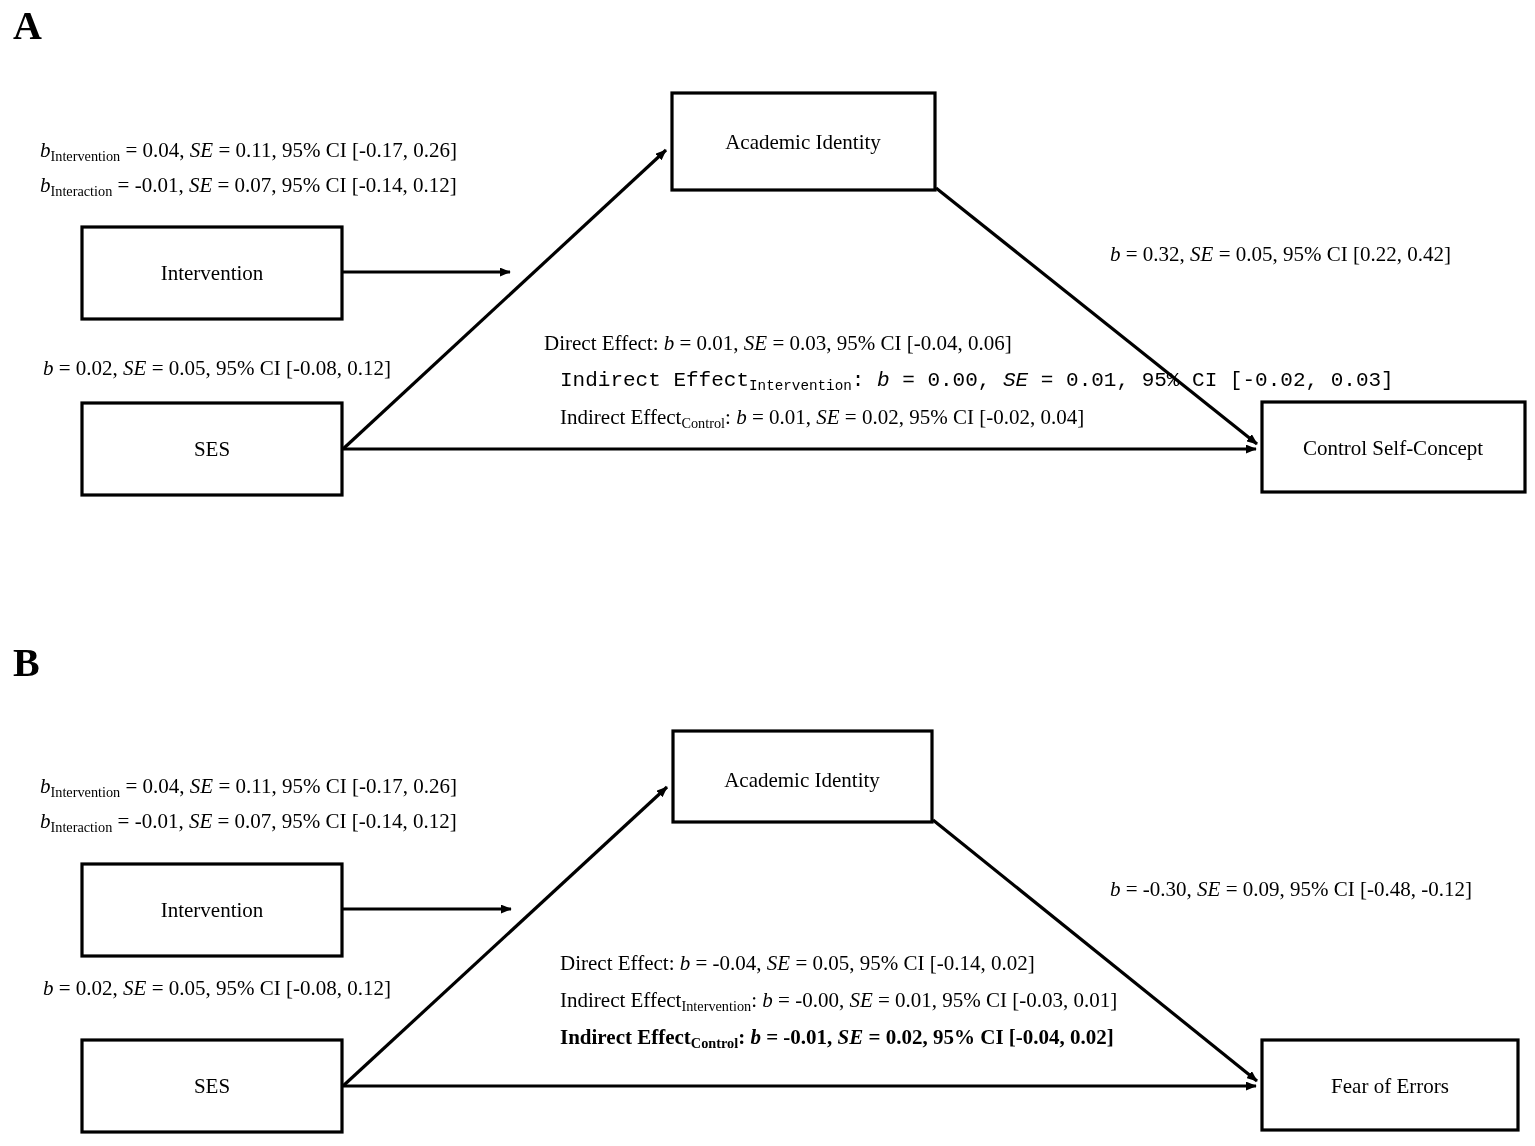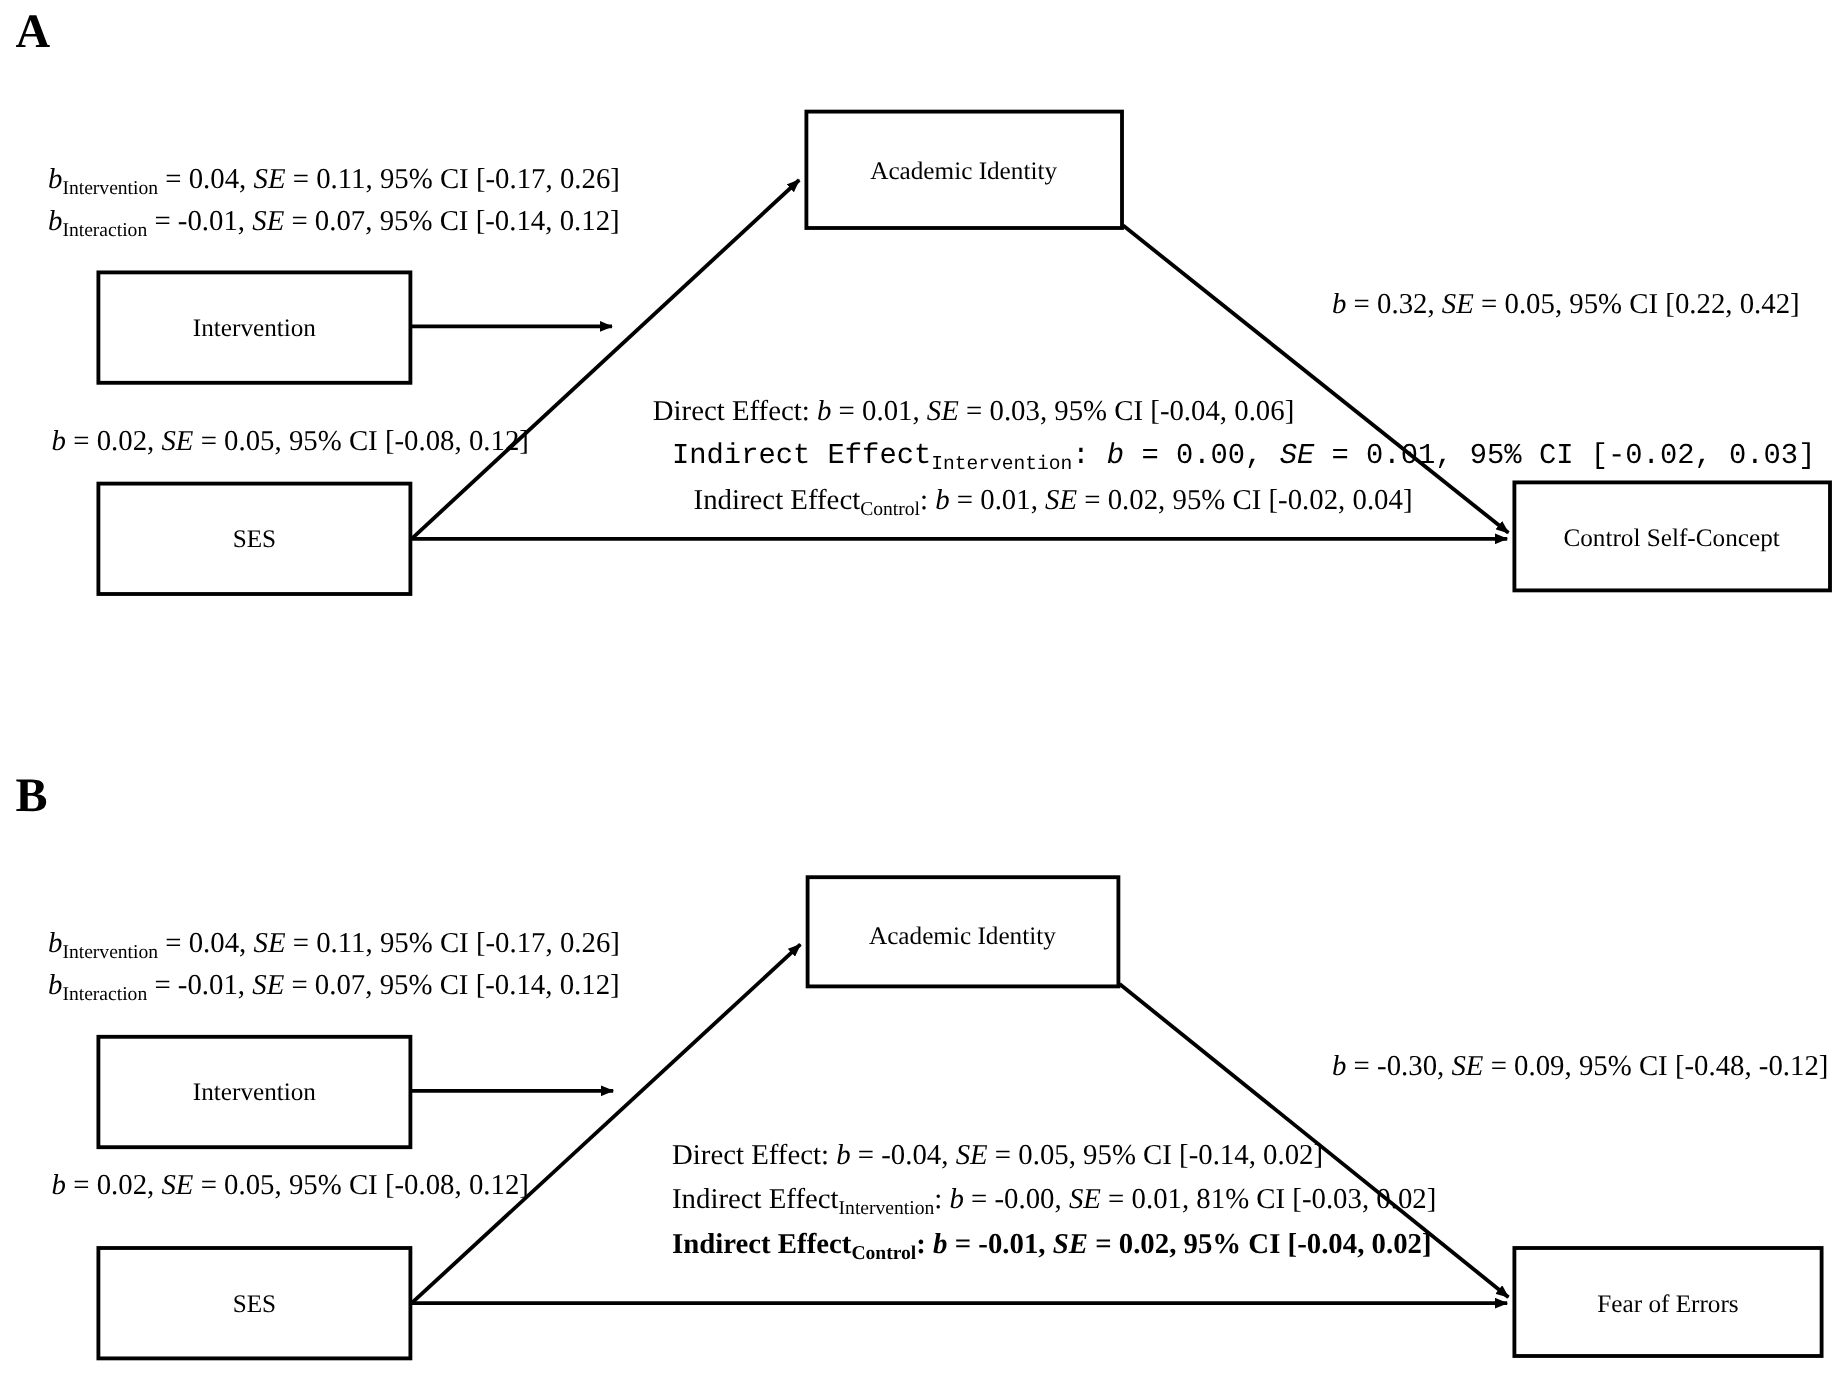"bIntervention = 0.04, SE =" .stat { font-size: 24px -> 21px }
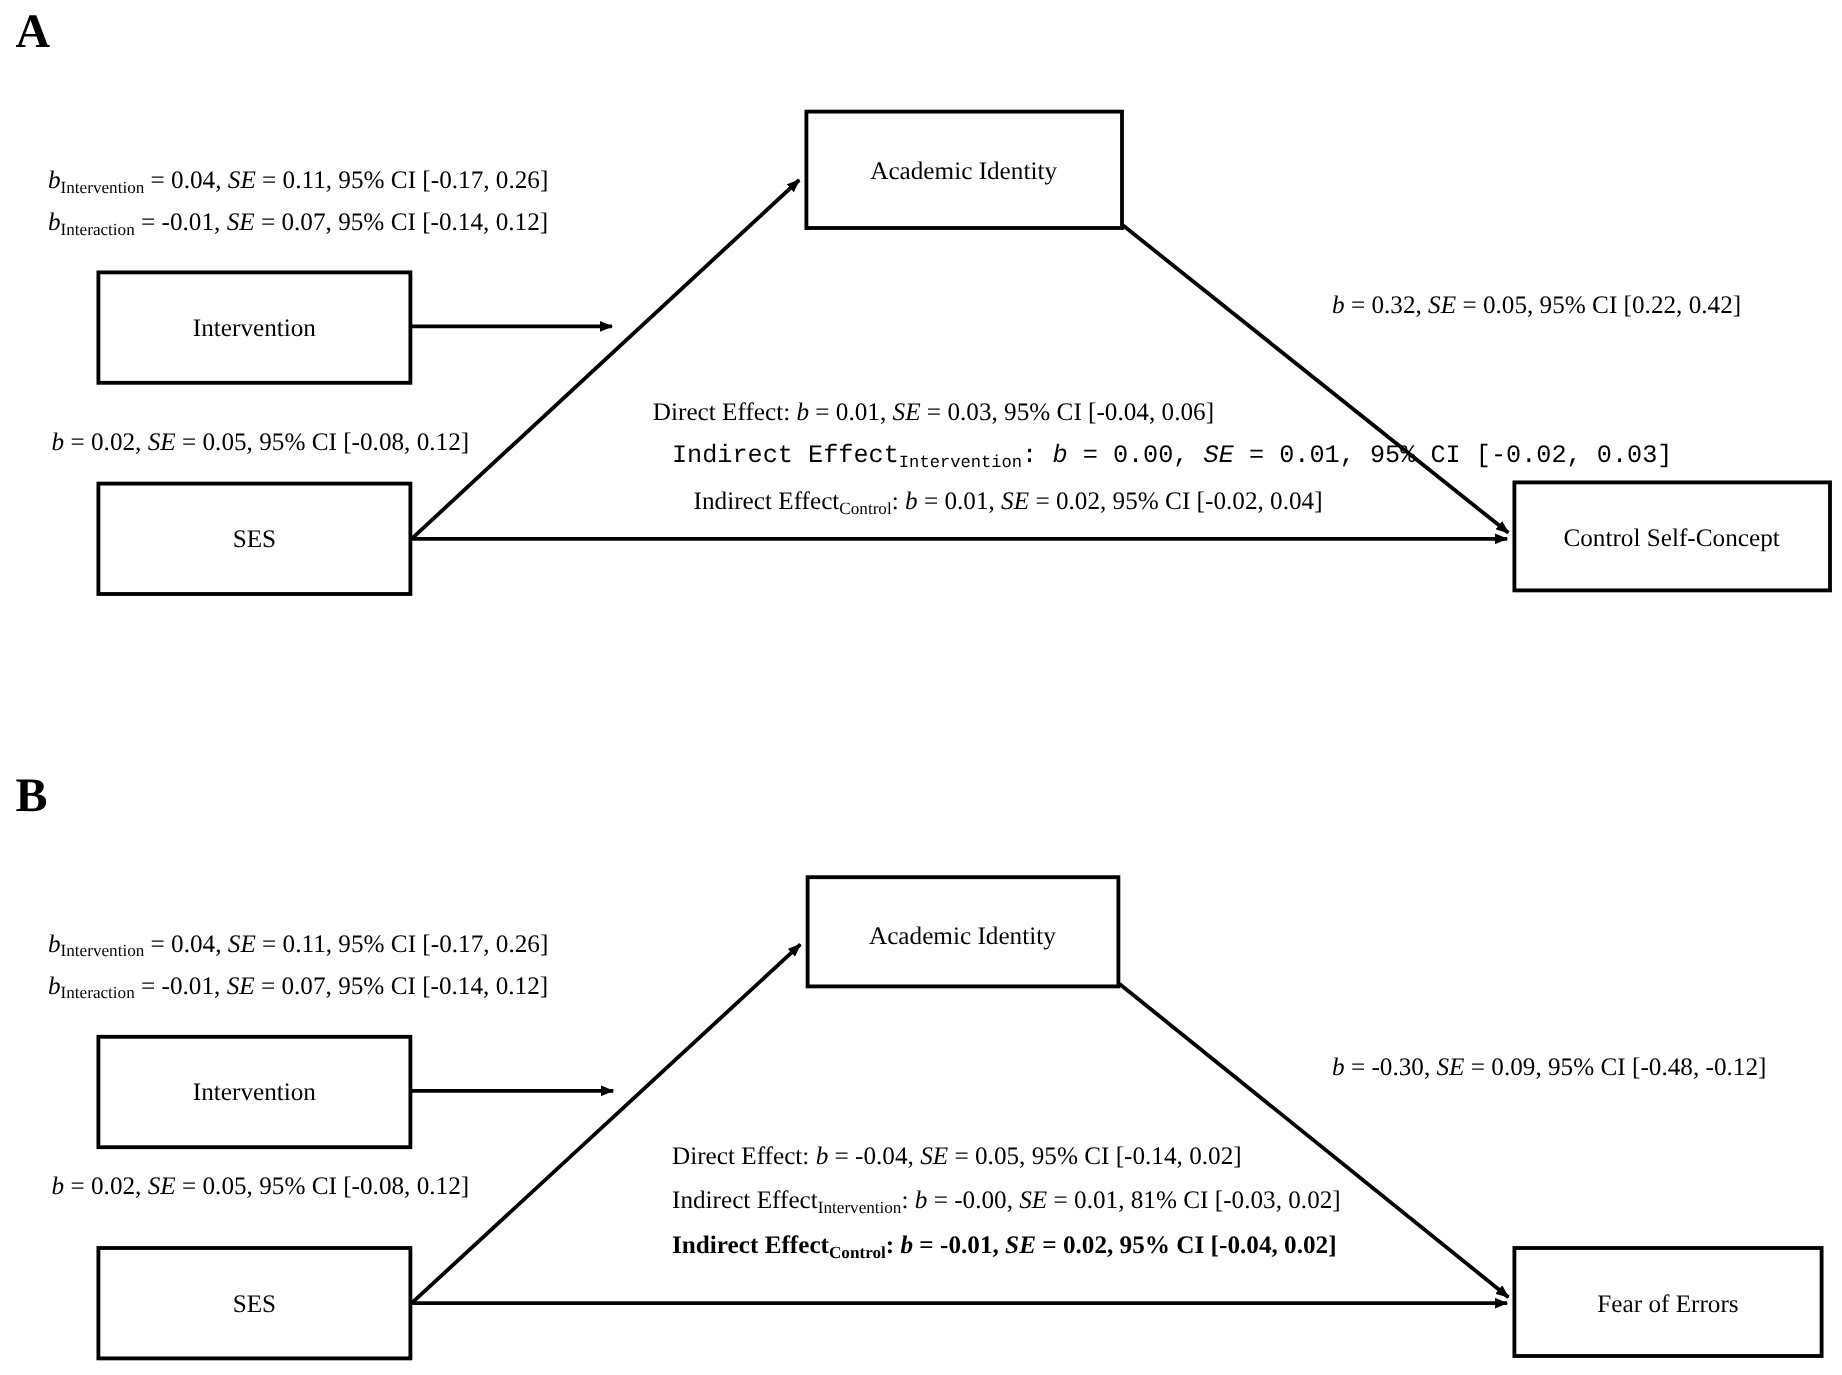"Indirect EffectControl: b = 0.01," div.stat { margin-left: 18px -> none }
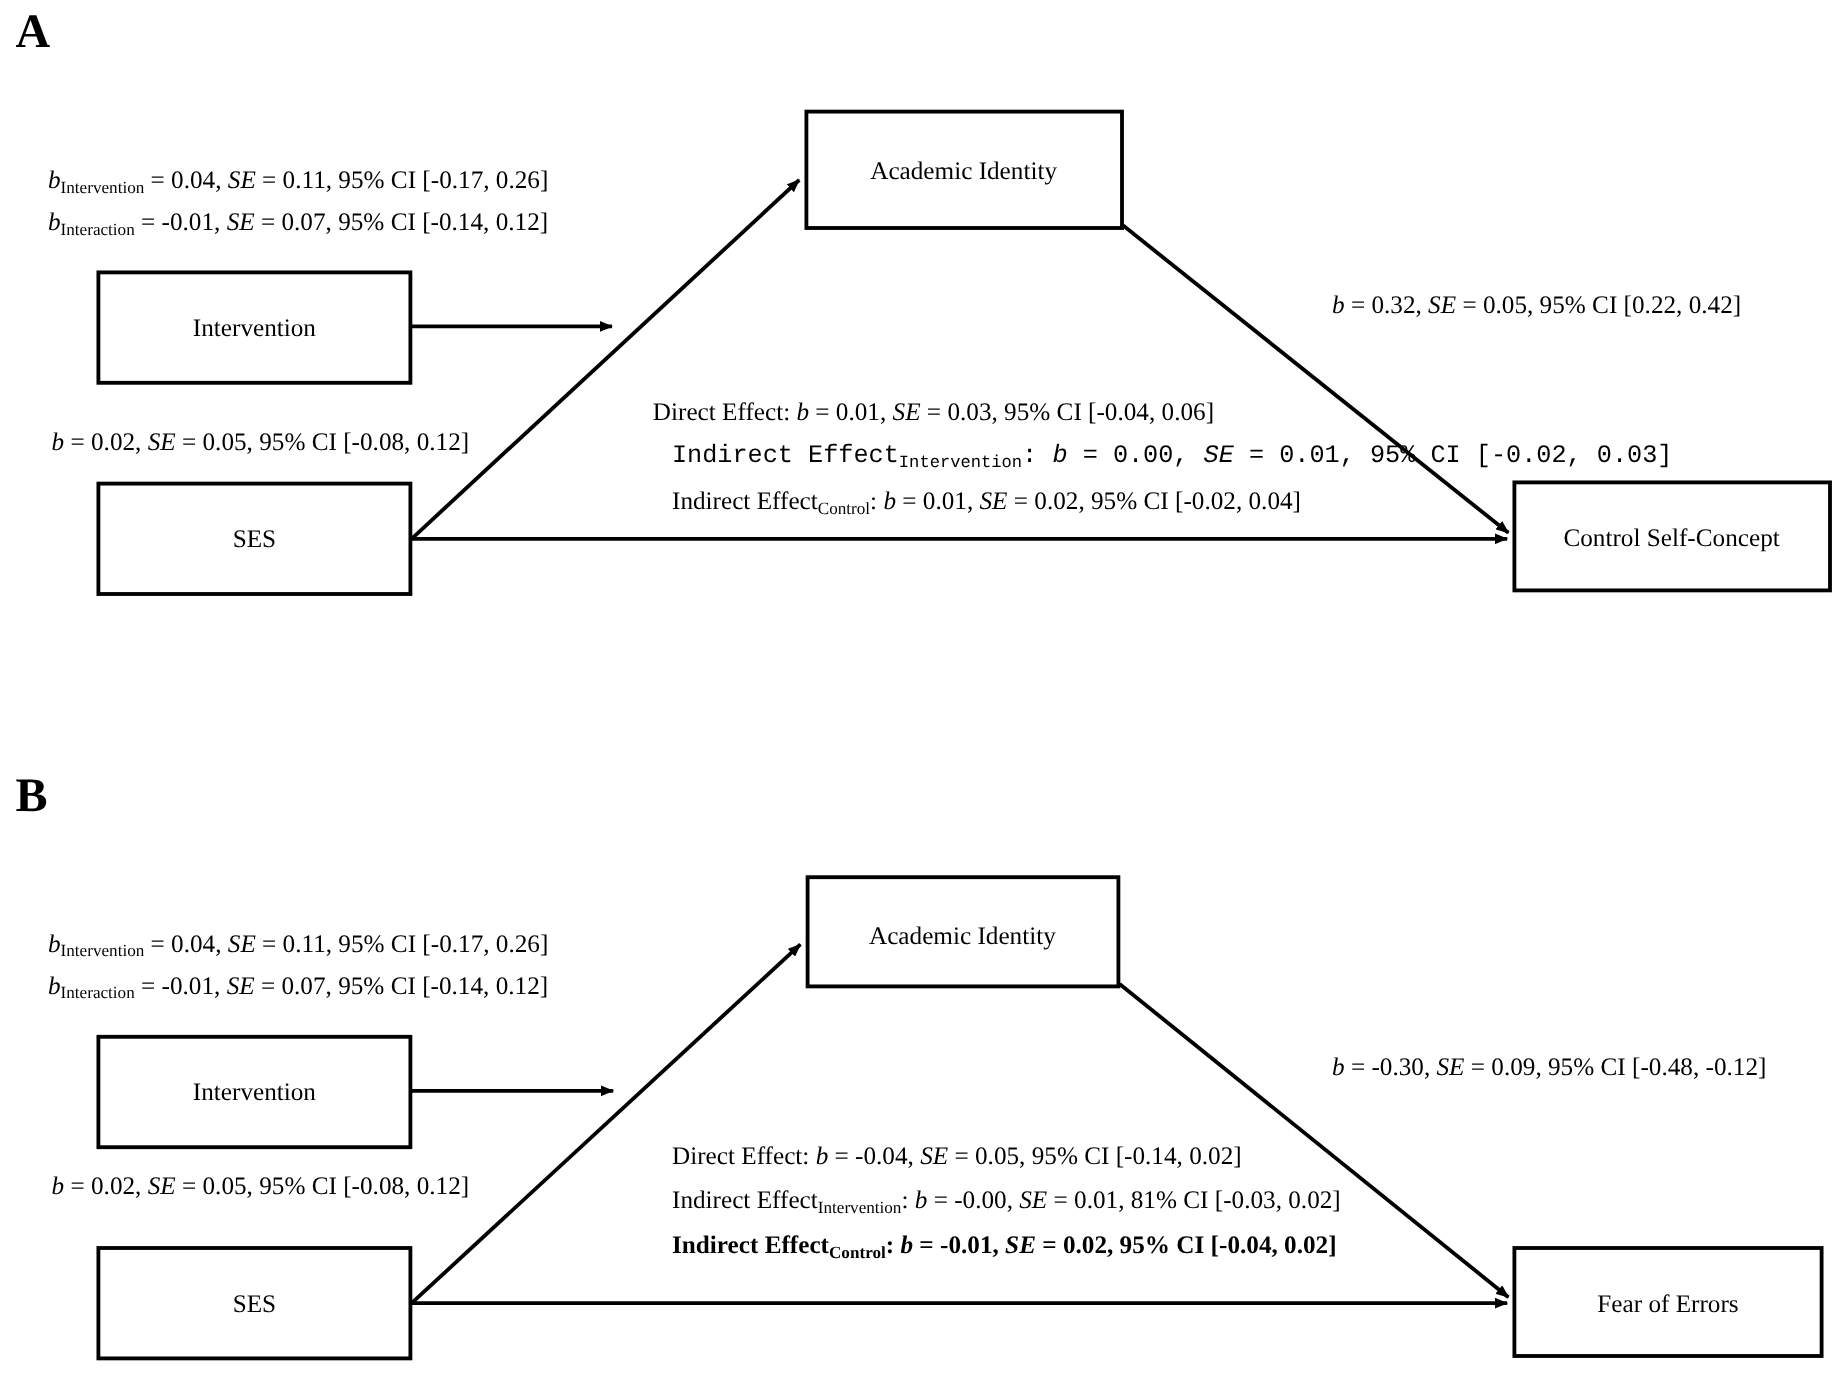"= 0.01, 81% CI [-0.03," span { text: 81% CI [-0.03, 0.02 -> 95% CI [-0.03, 0.01 }
